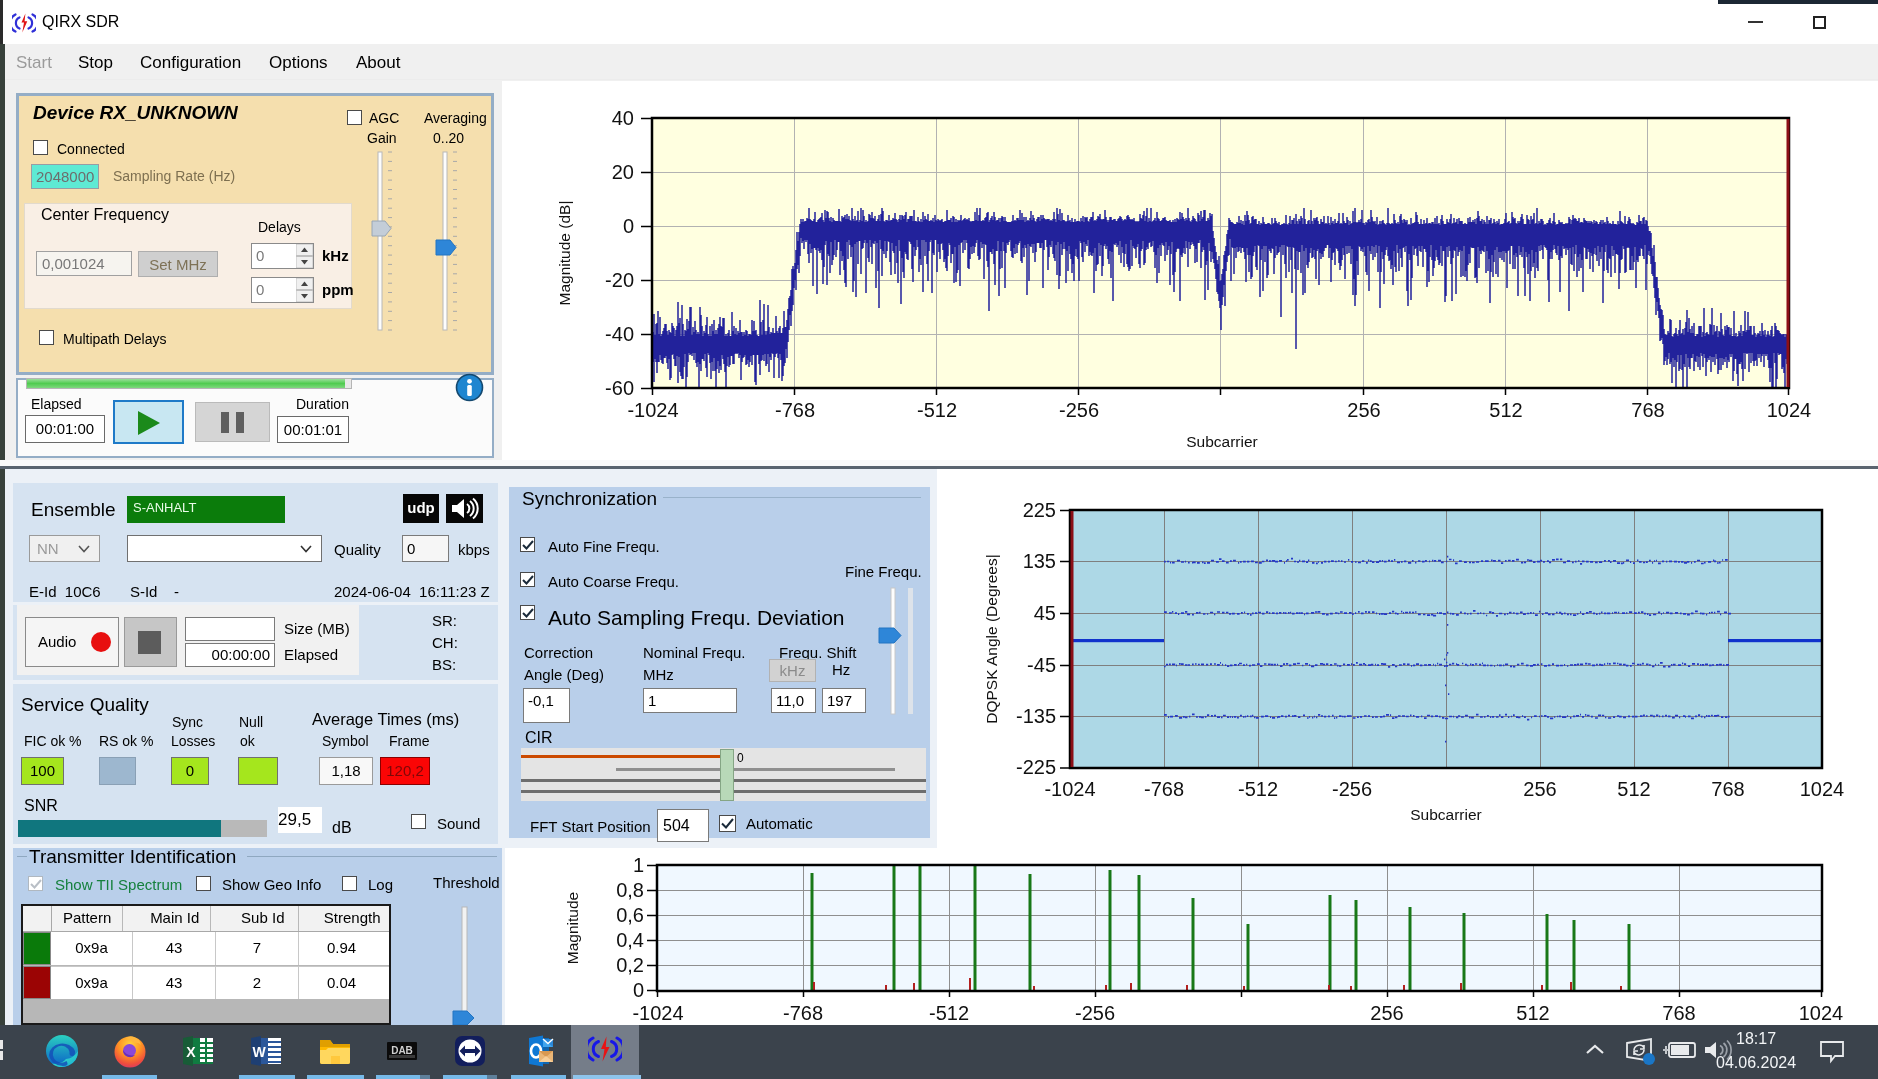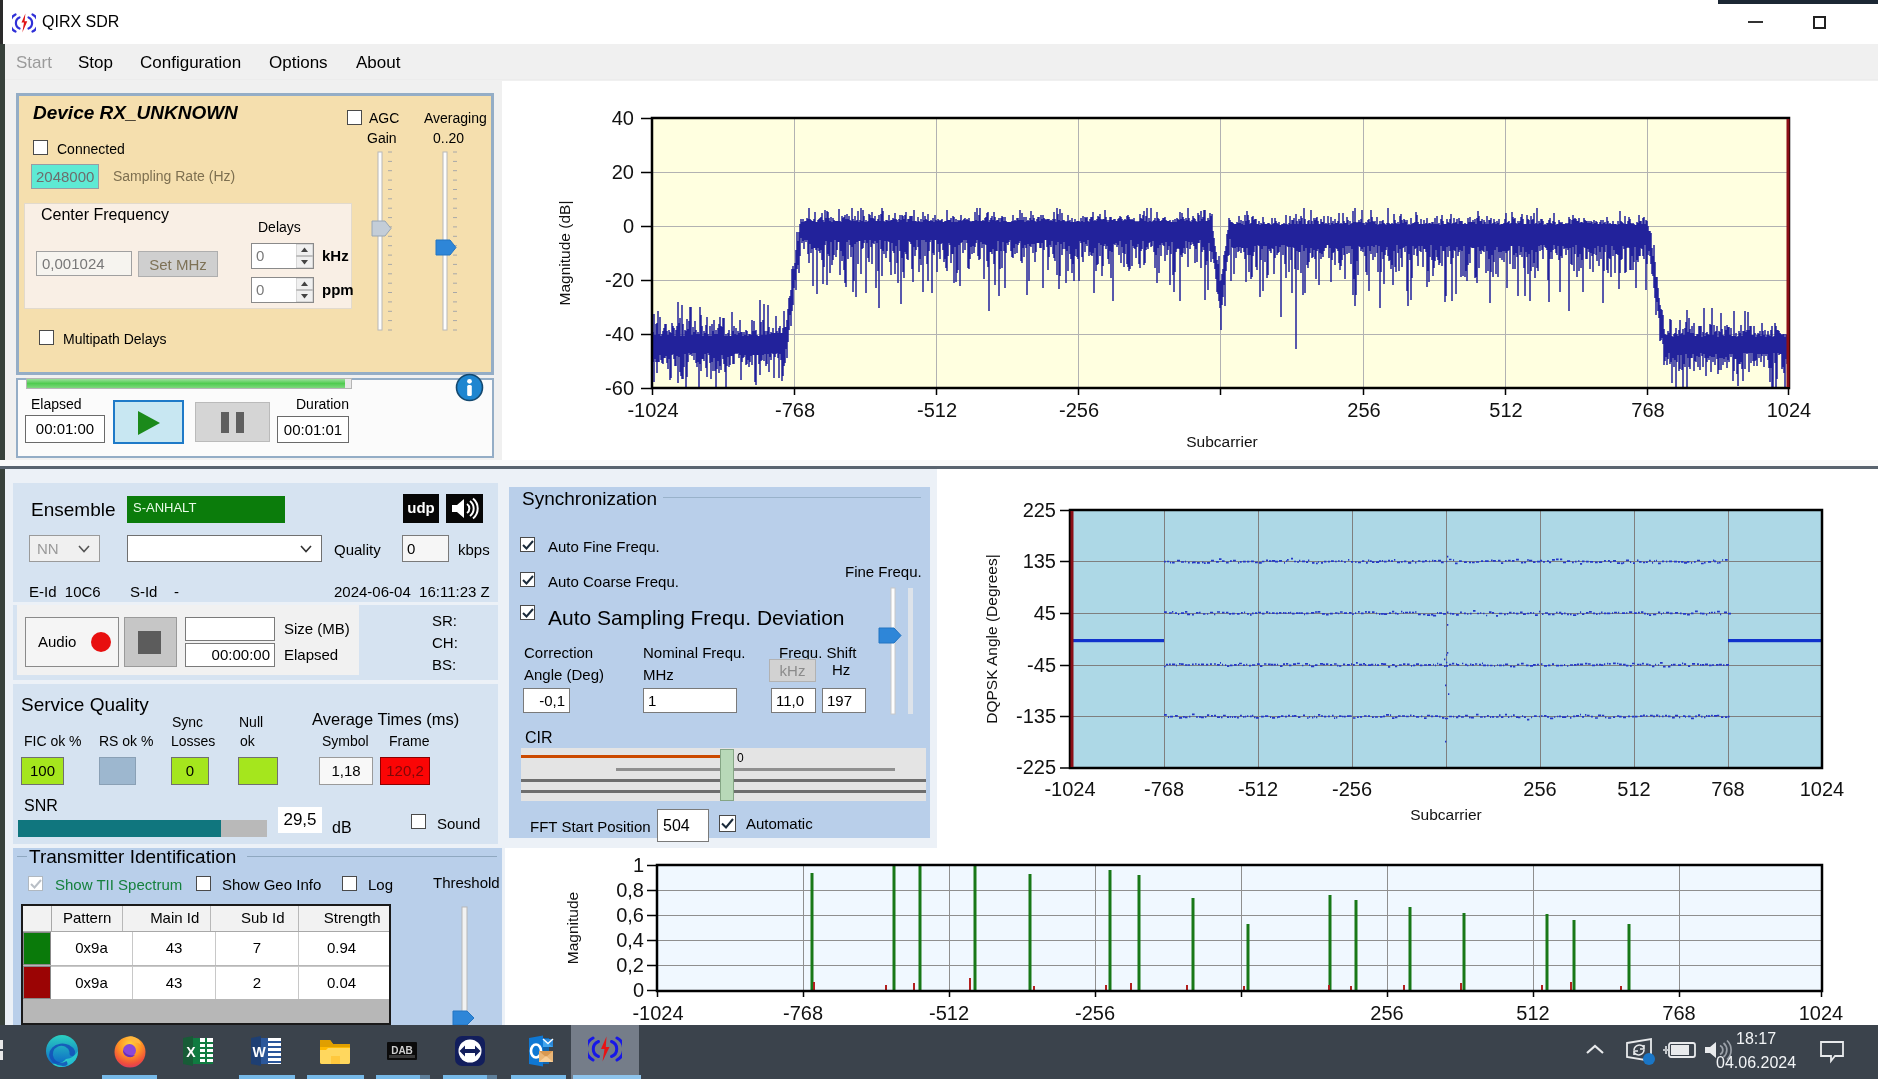"-0,1" div.tbx { height: 25px -> 35px; text-align: right -> none }
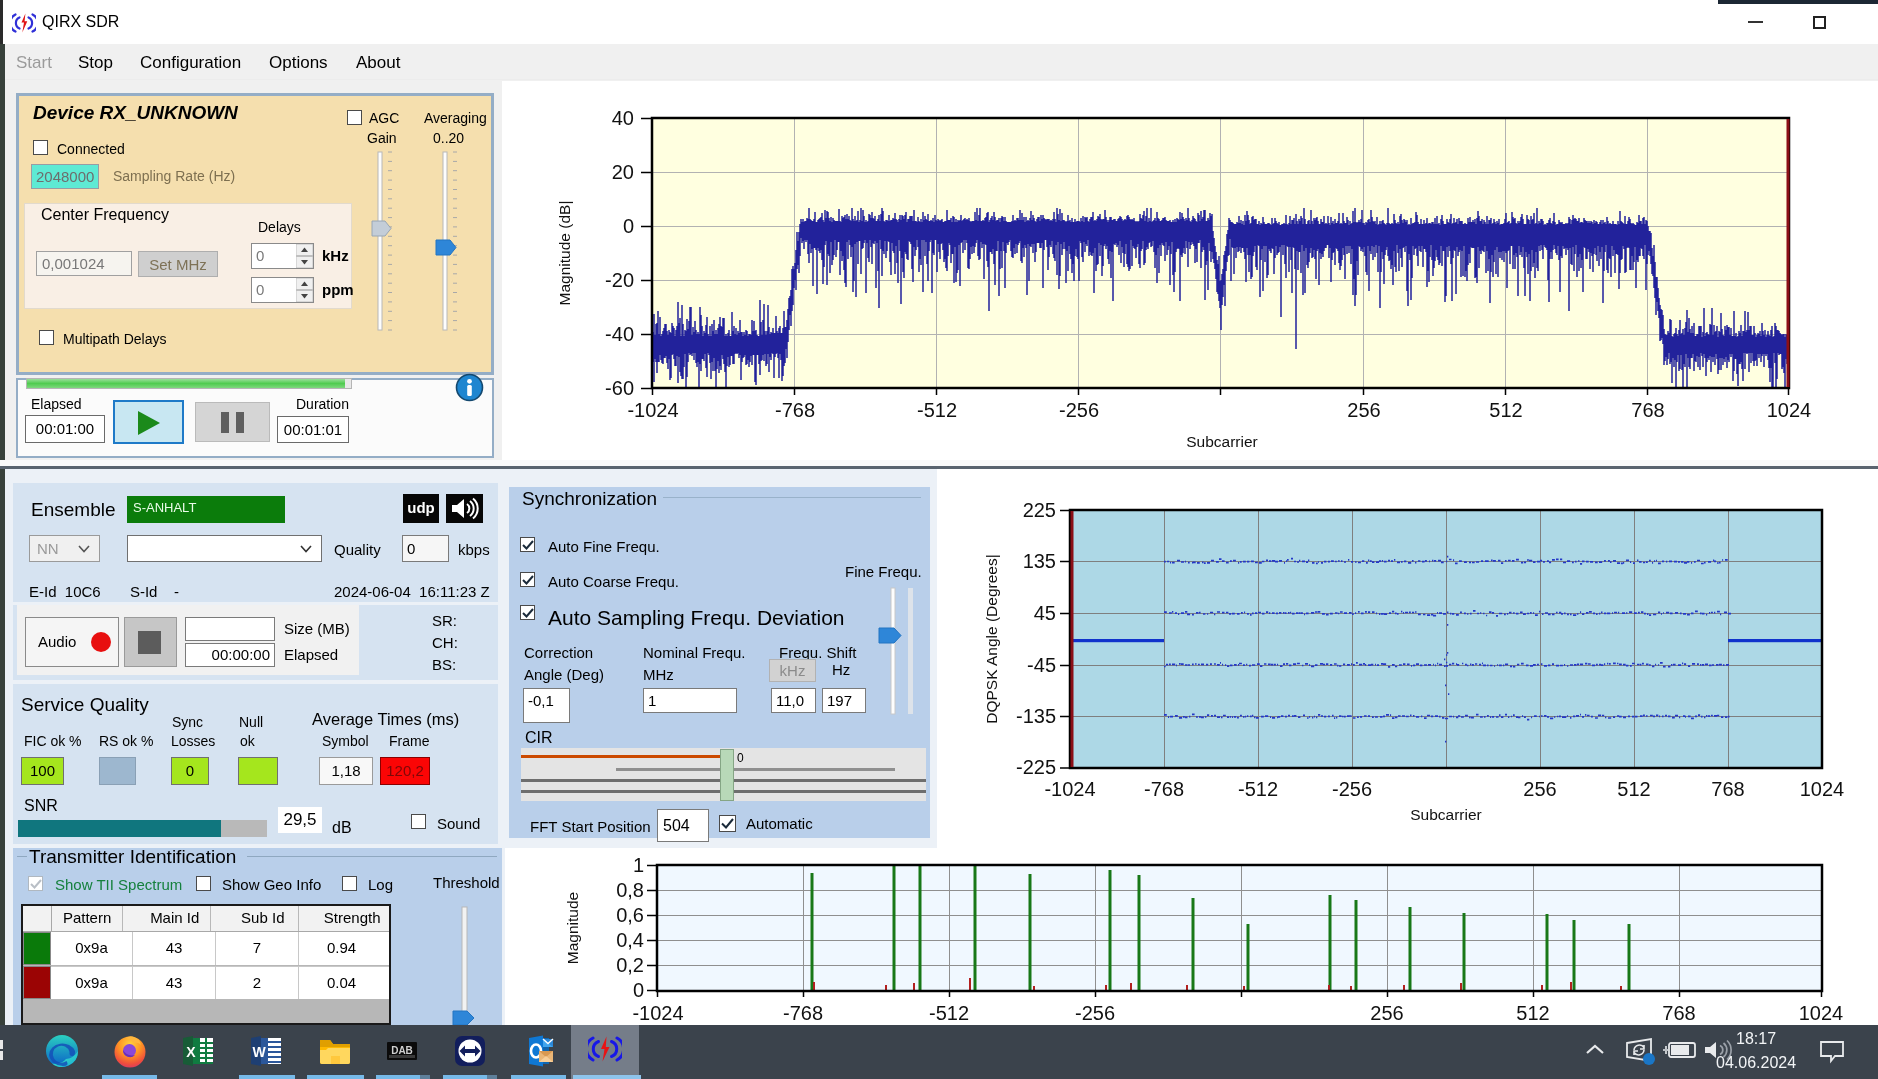"29,5" div.abs { text-align: center -> none }
